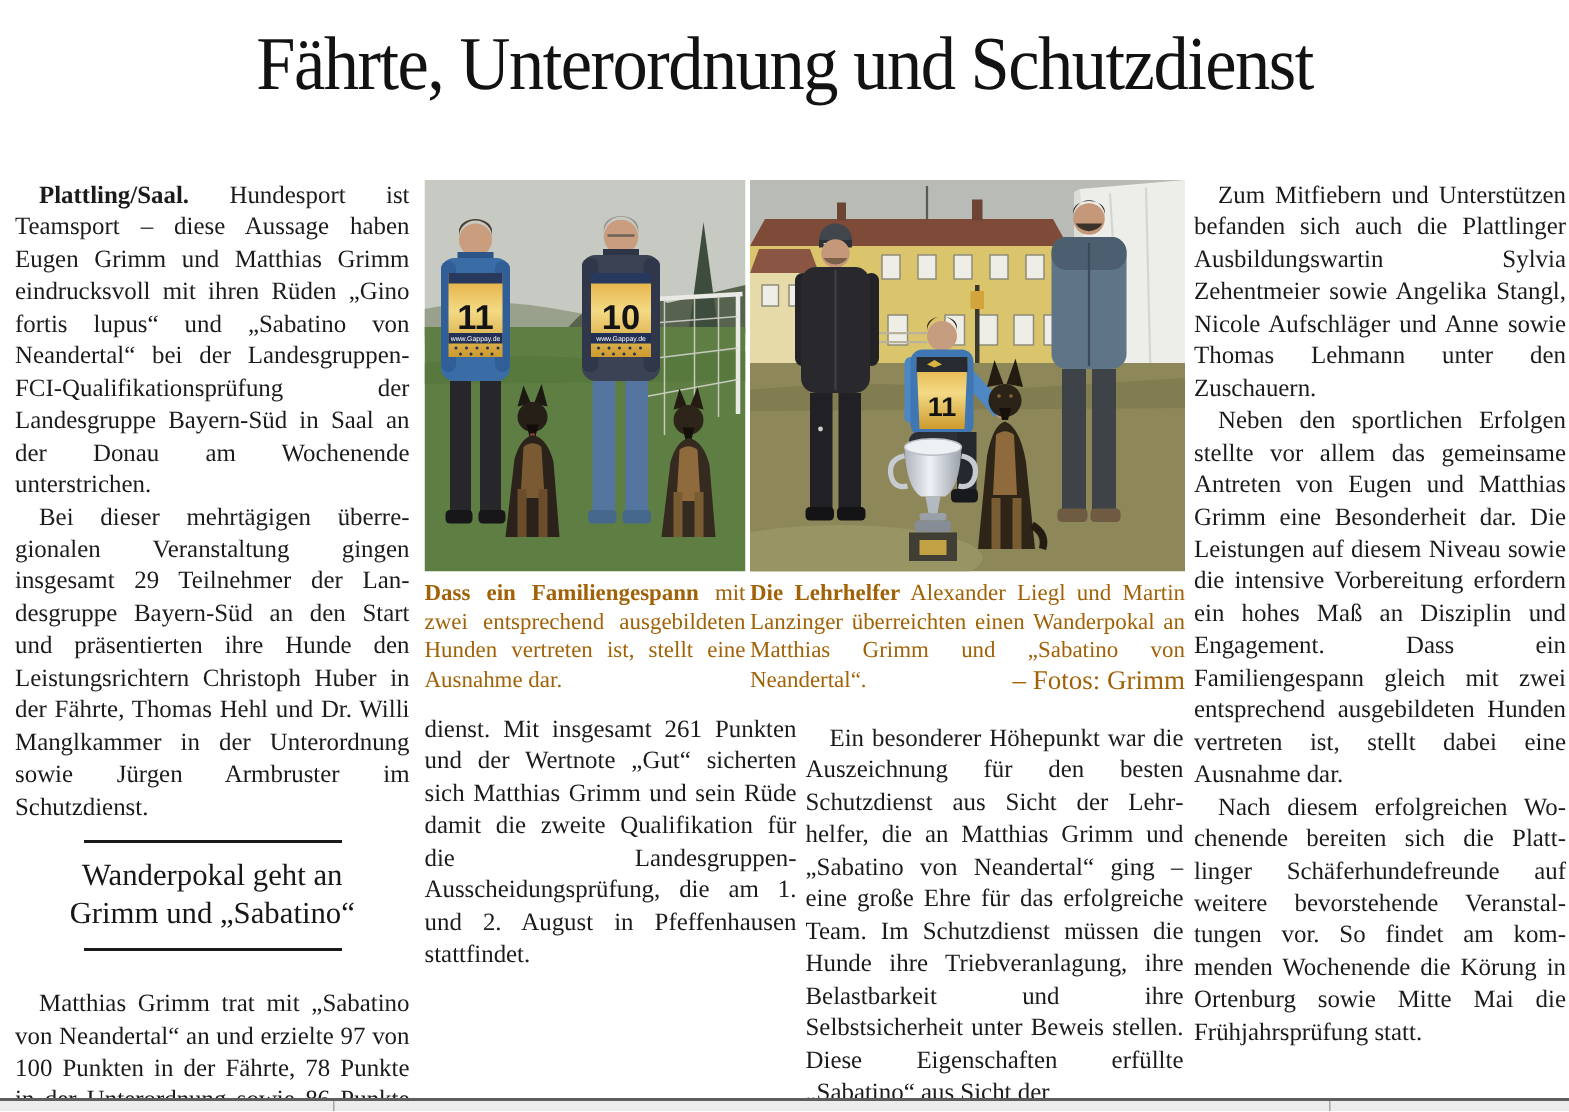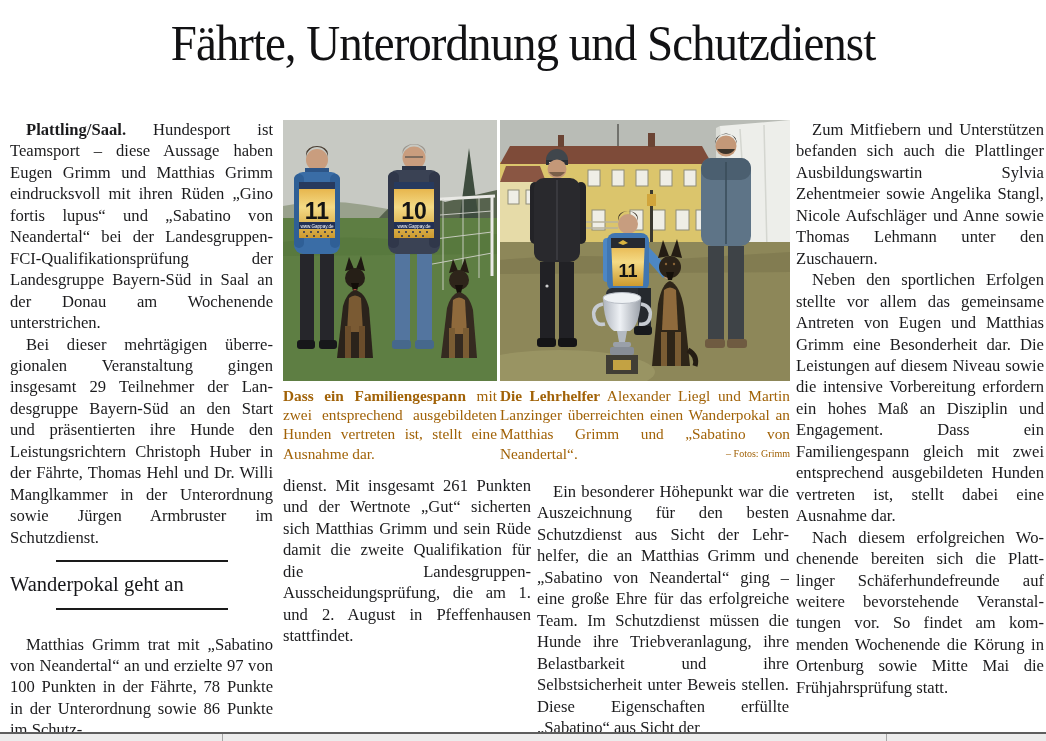"– Fotos: Grimm" .credit { font-size: 10px -> 18px }
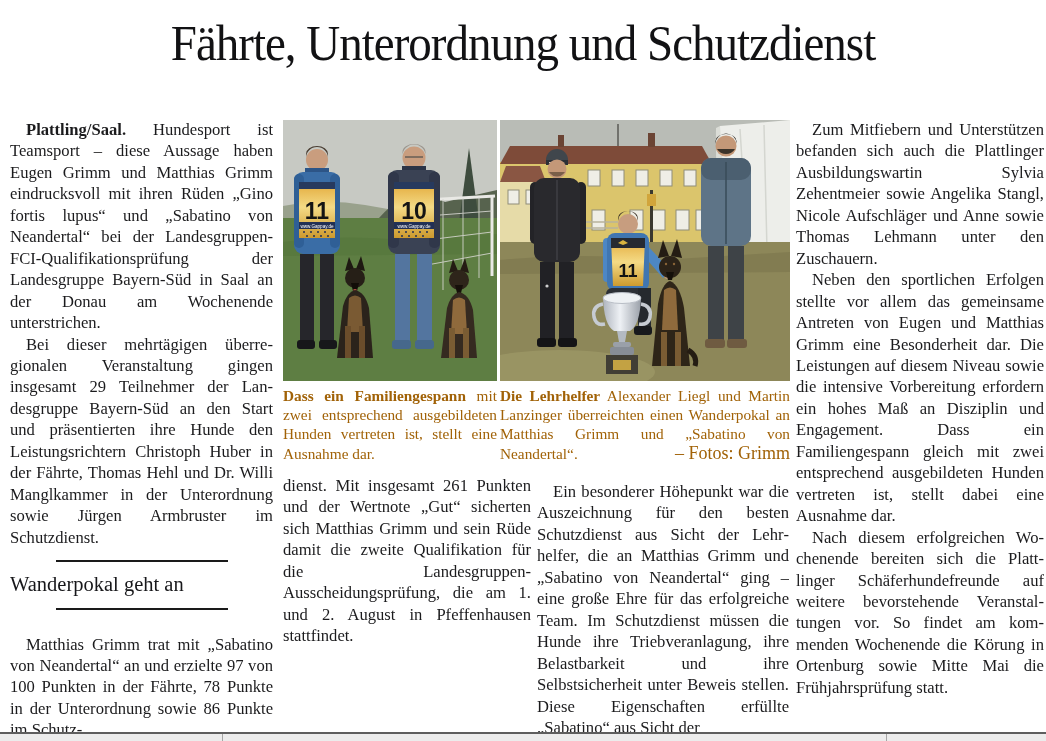"Wanderpokal geht an" .crosshead { text-align: left -> center }
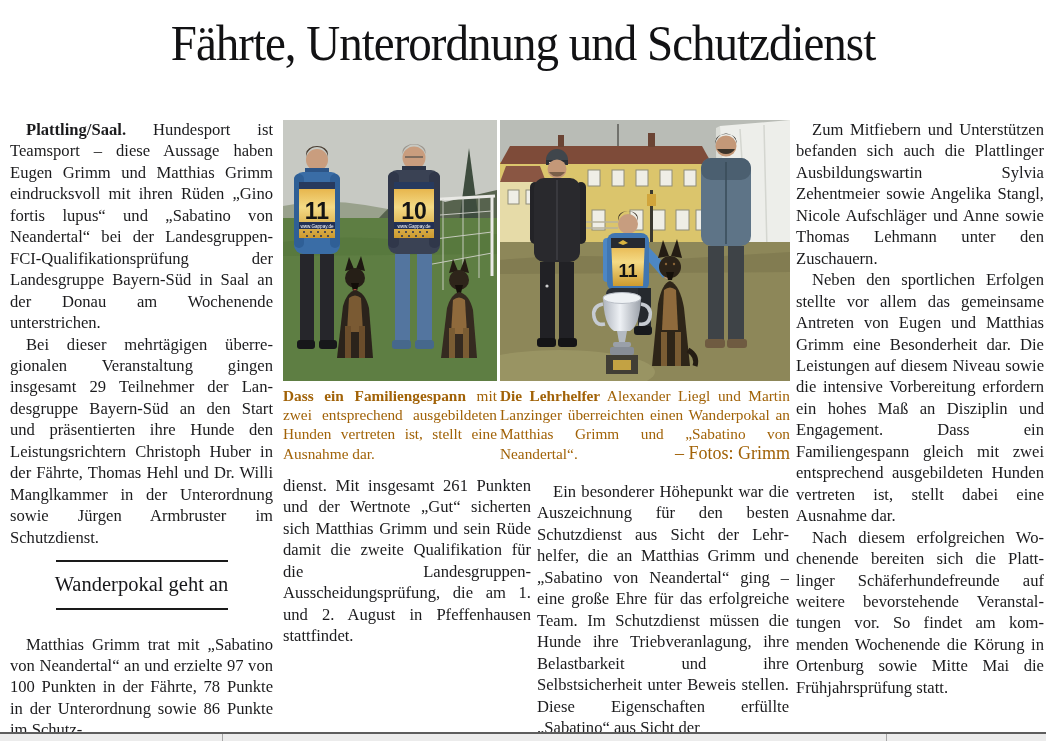"Grimm und „Sabatino“" div { html: none -> <div>Grimm und „Sabatino“</div> }
